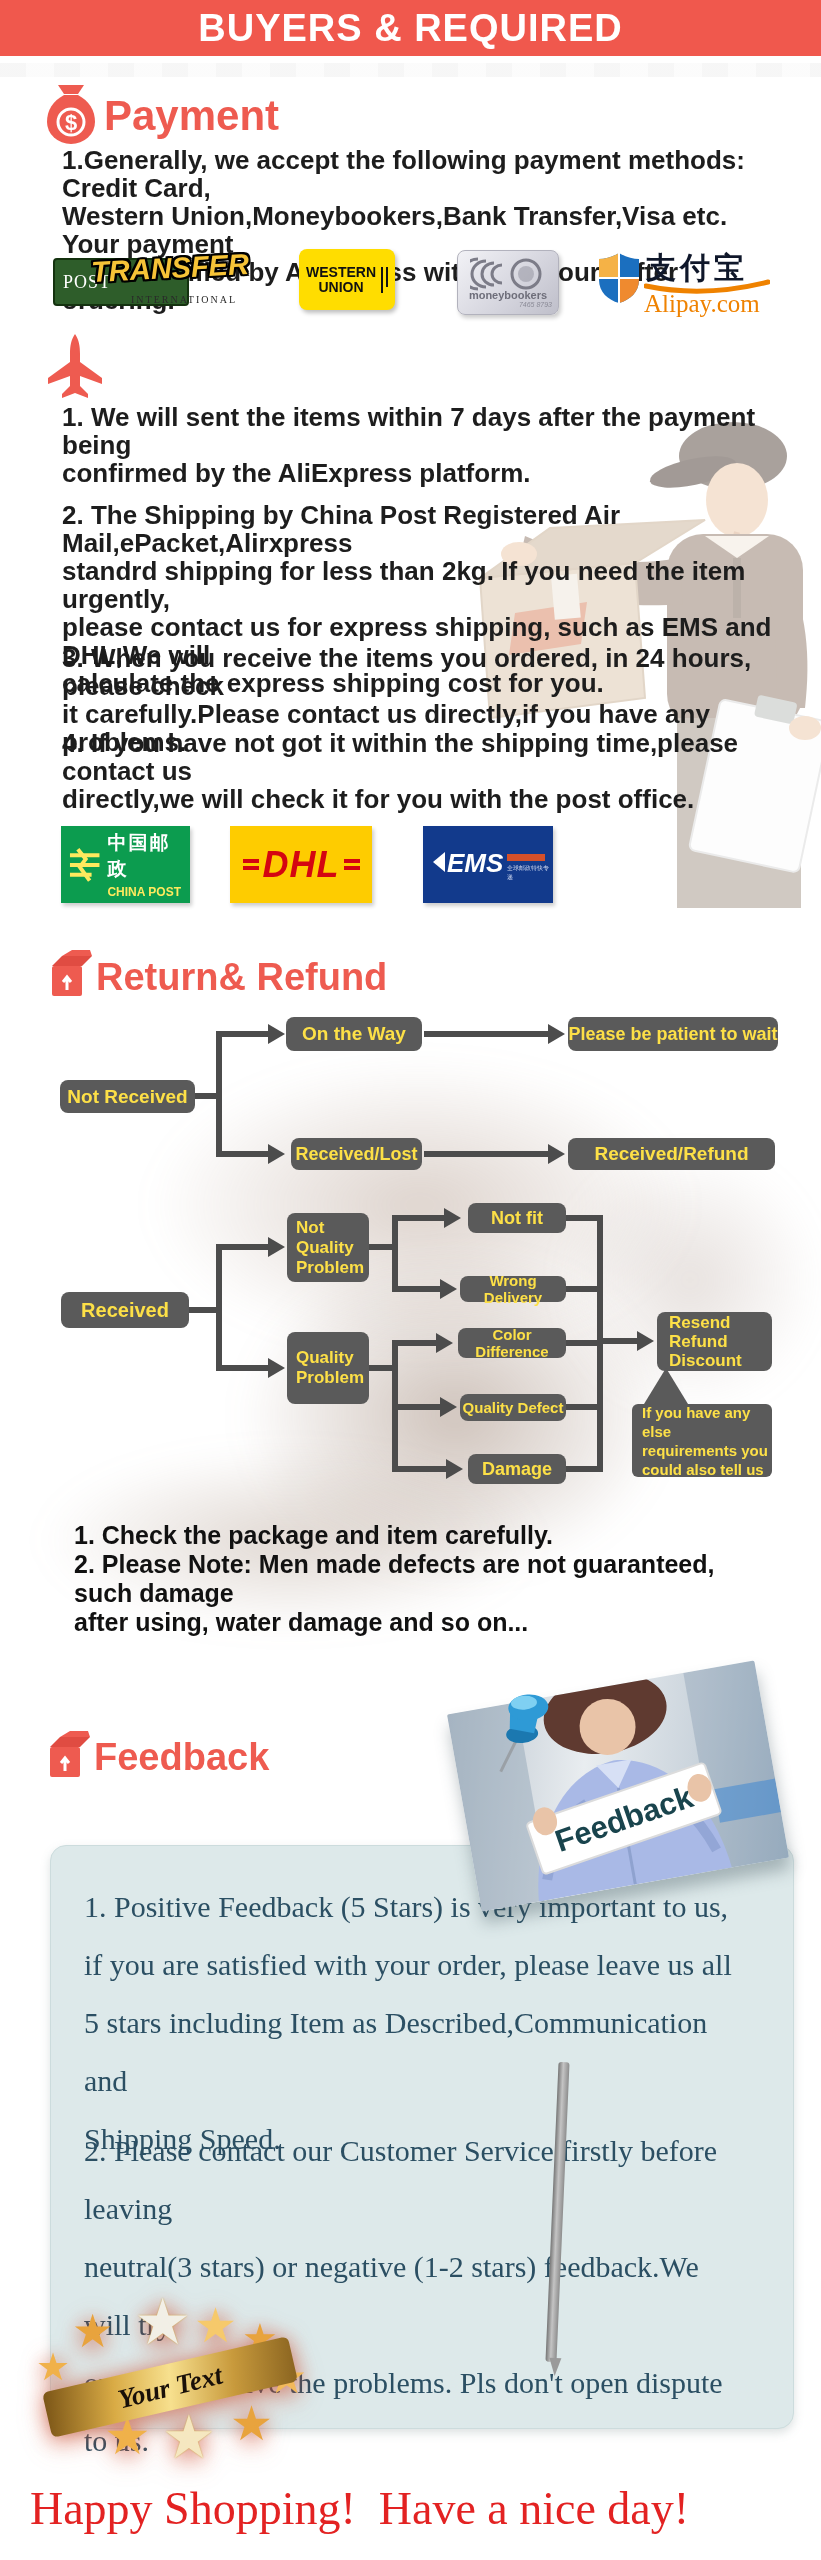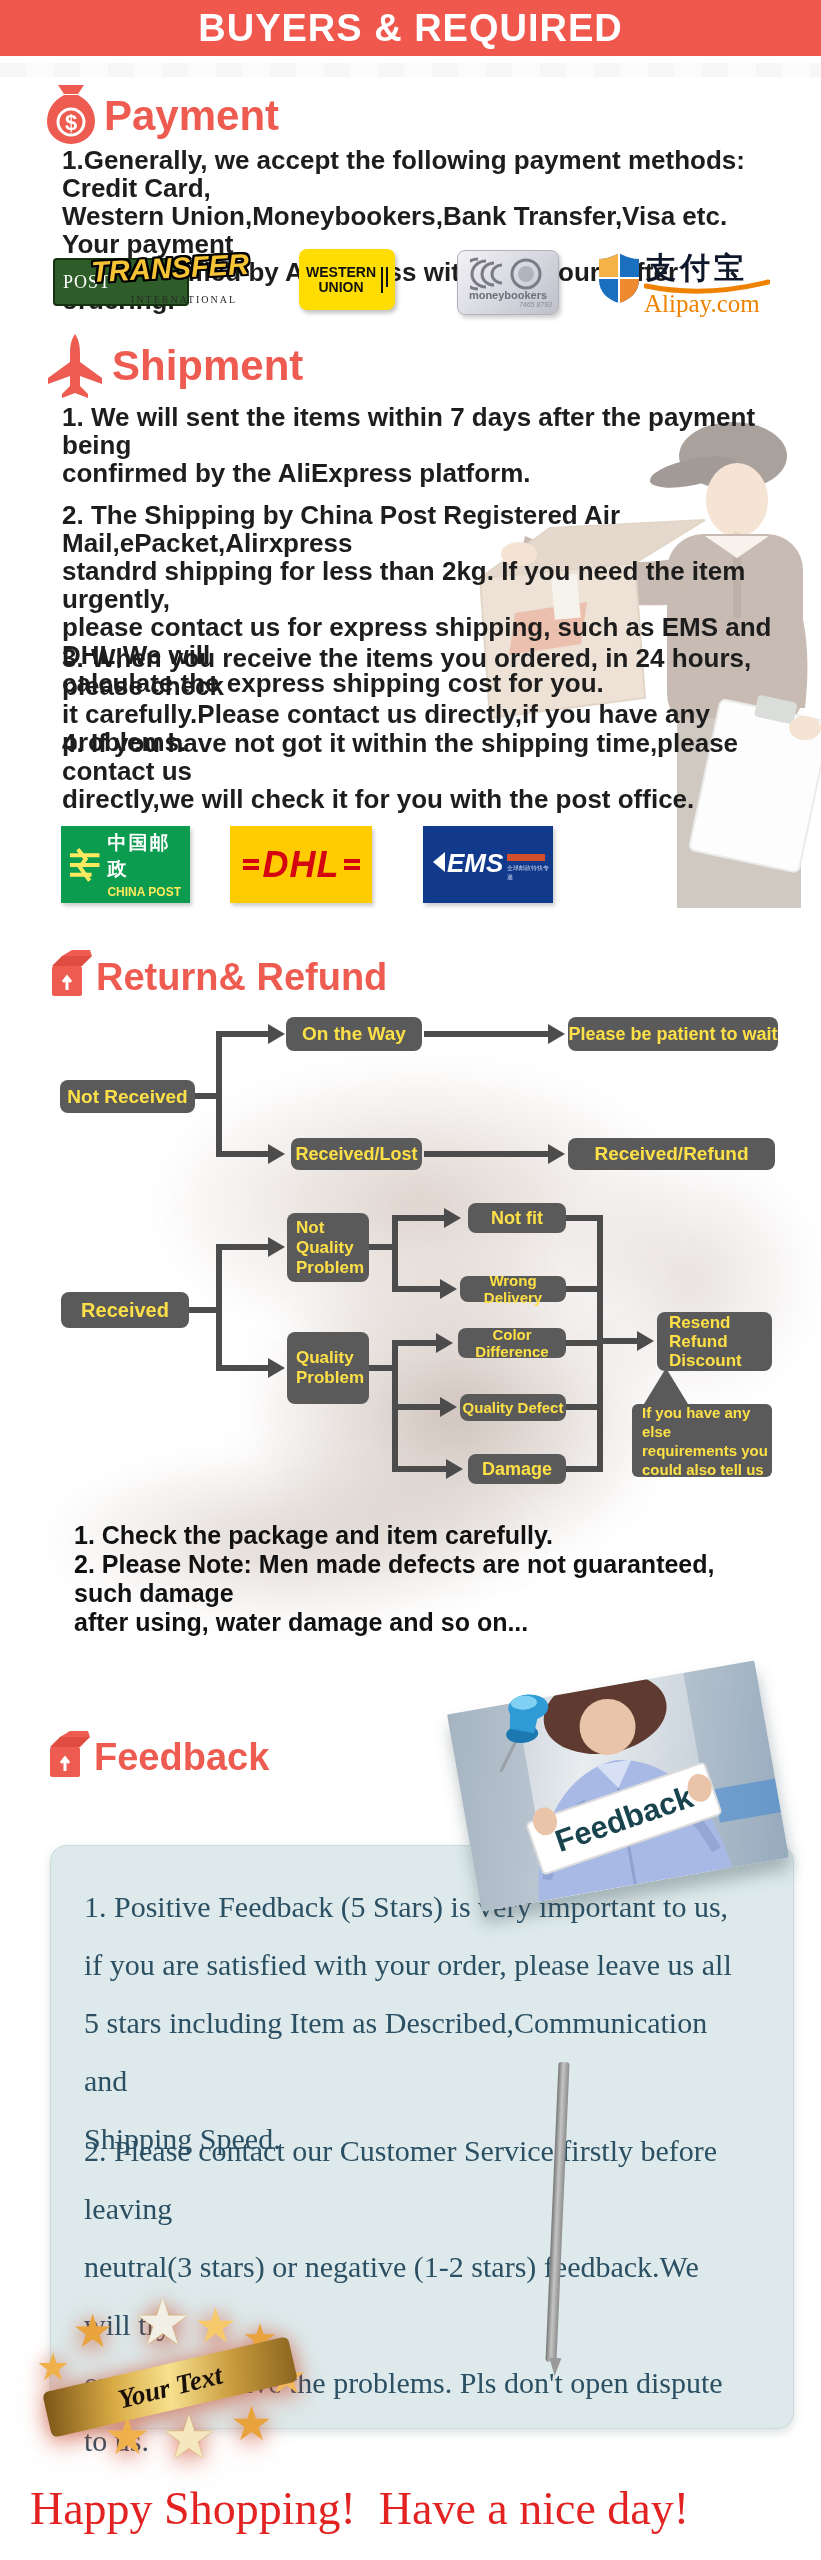"Shipment" div.abs { html: <div>Shipment</div> -> none }
